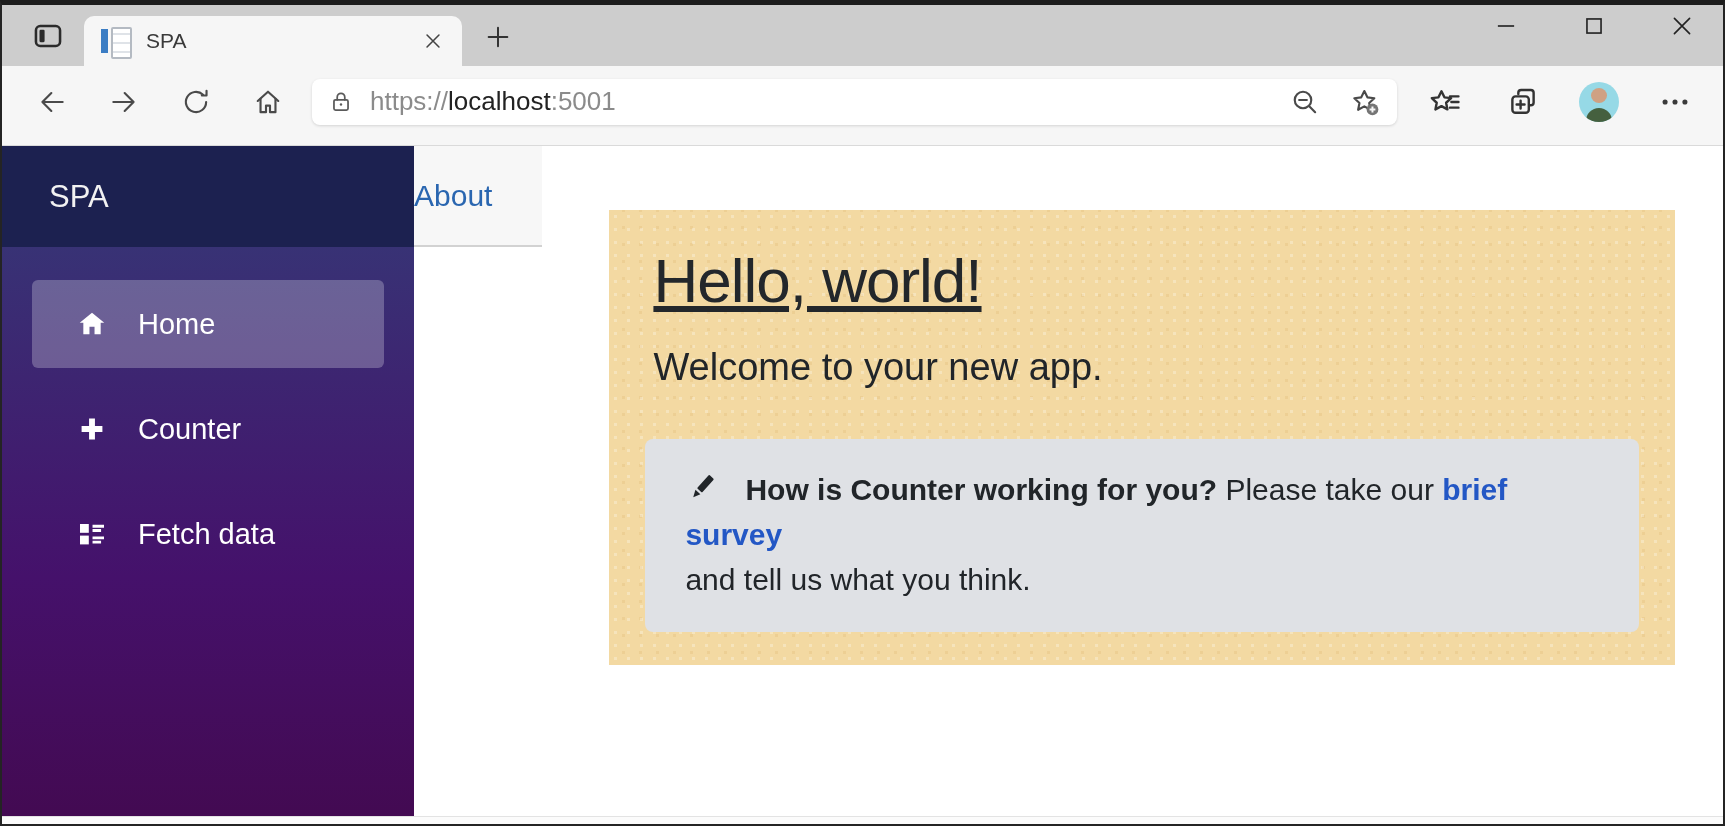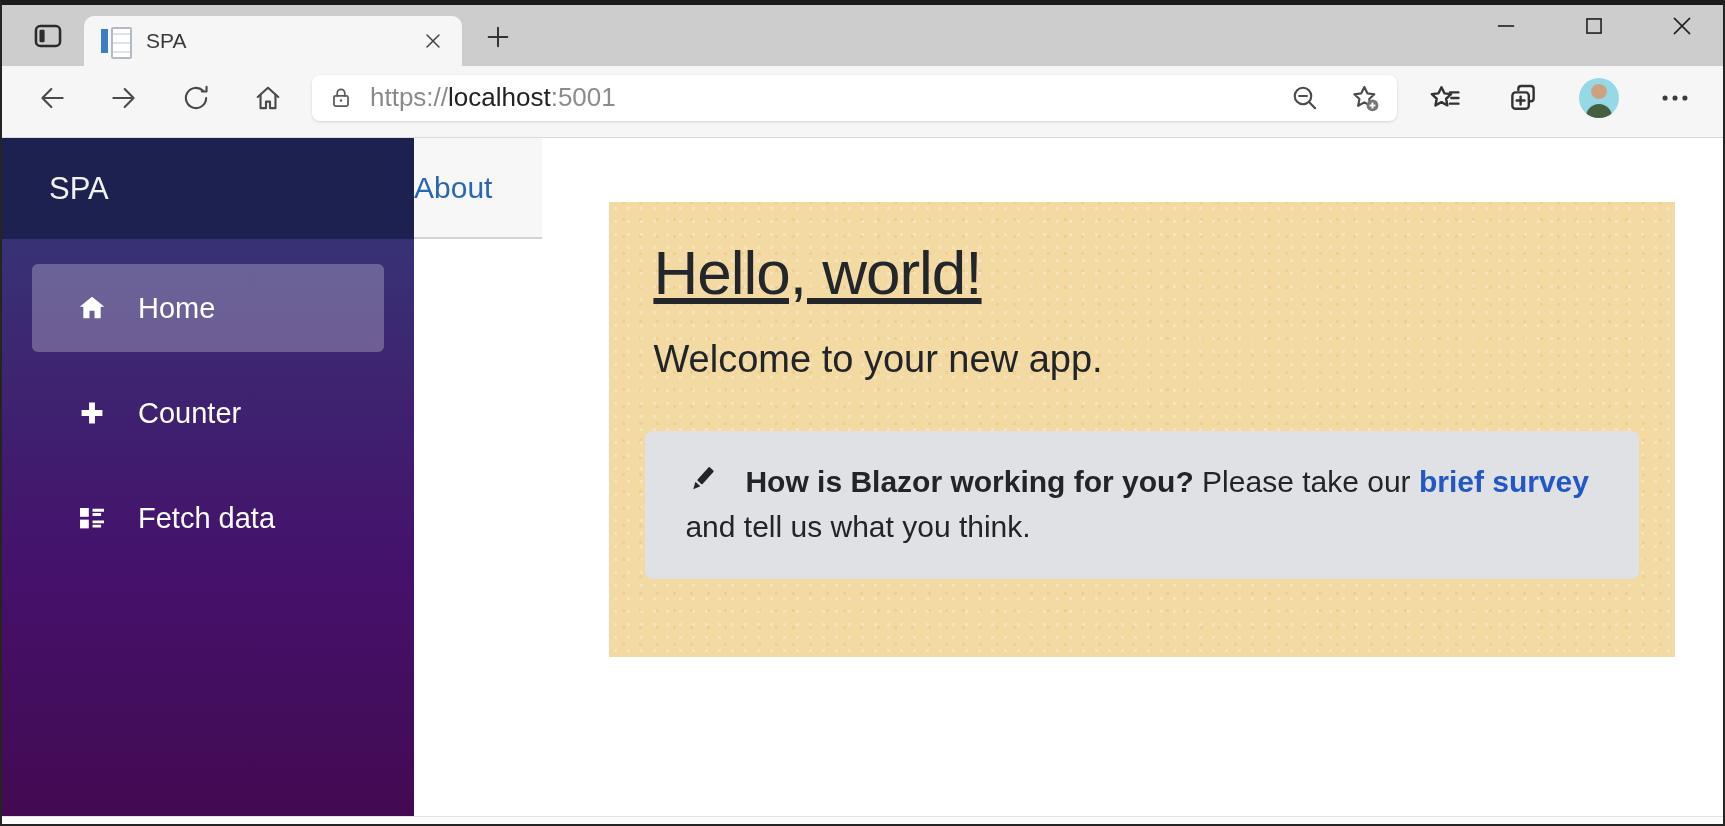"https://localhost:5001" .toolbar { height: 72px -> 80px }
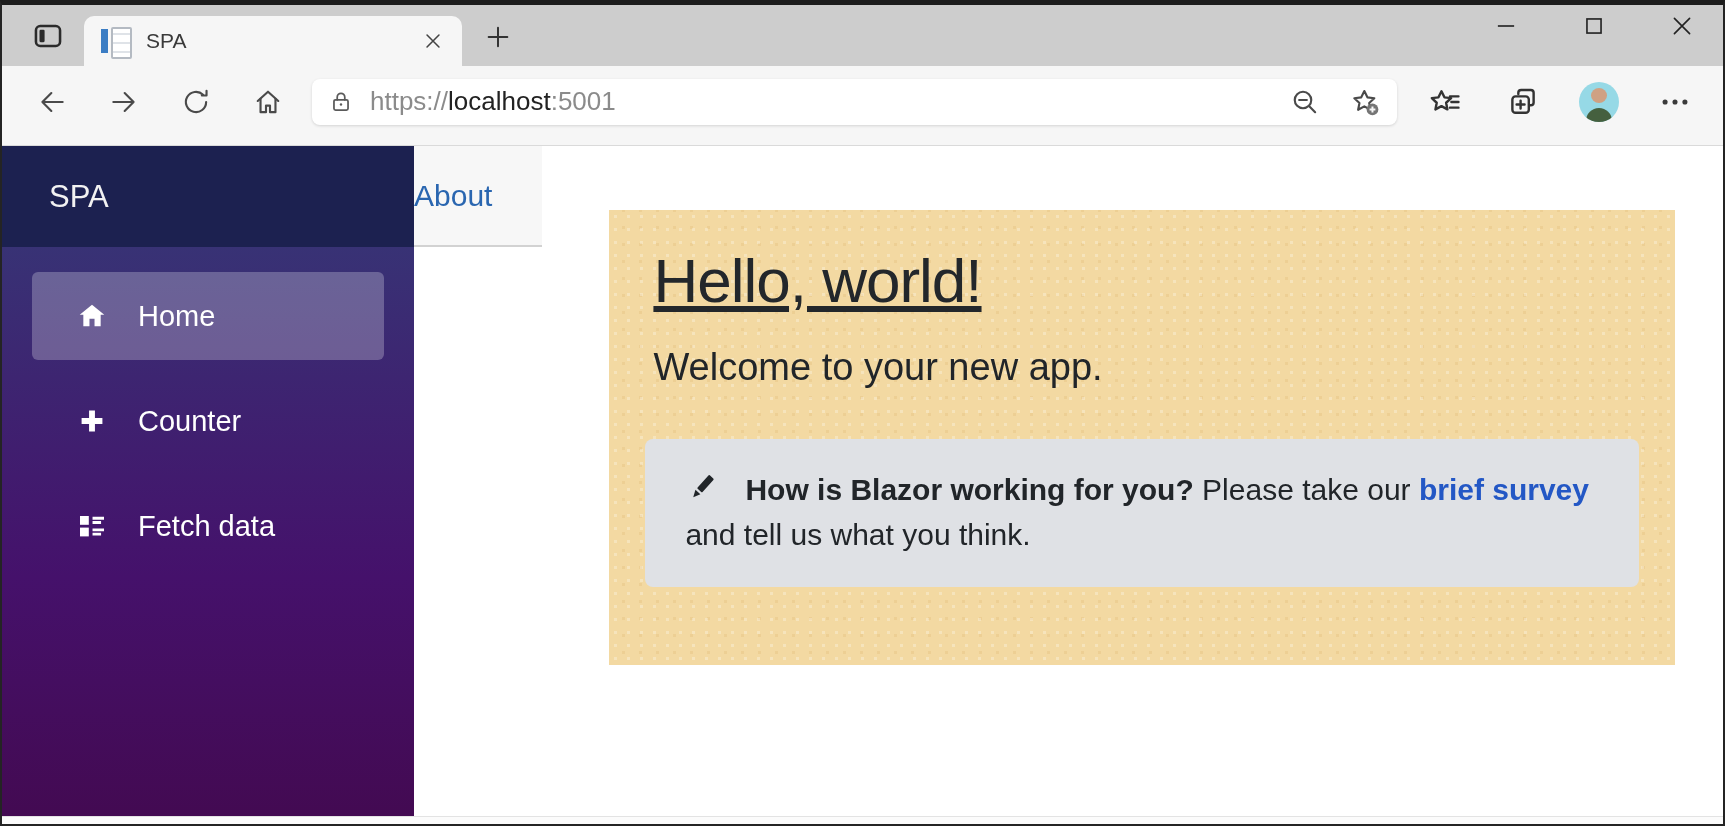"Home" .nav { padding-top: 25px -> 33px }
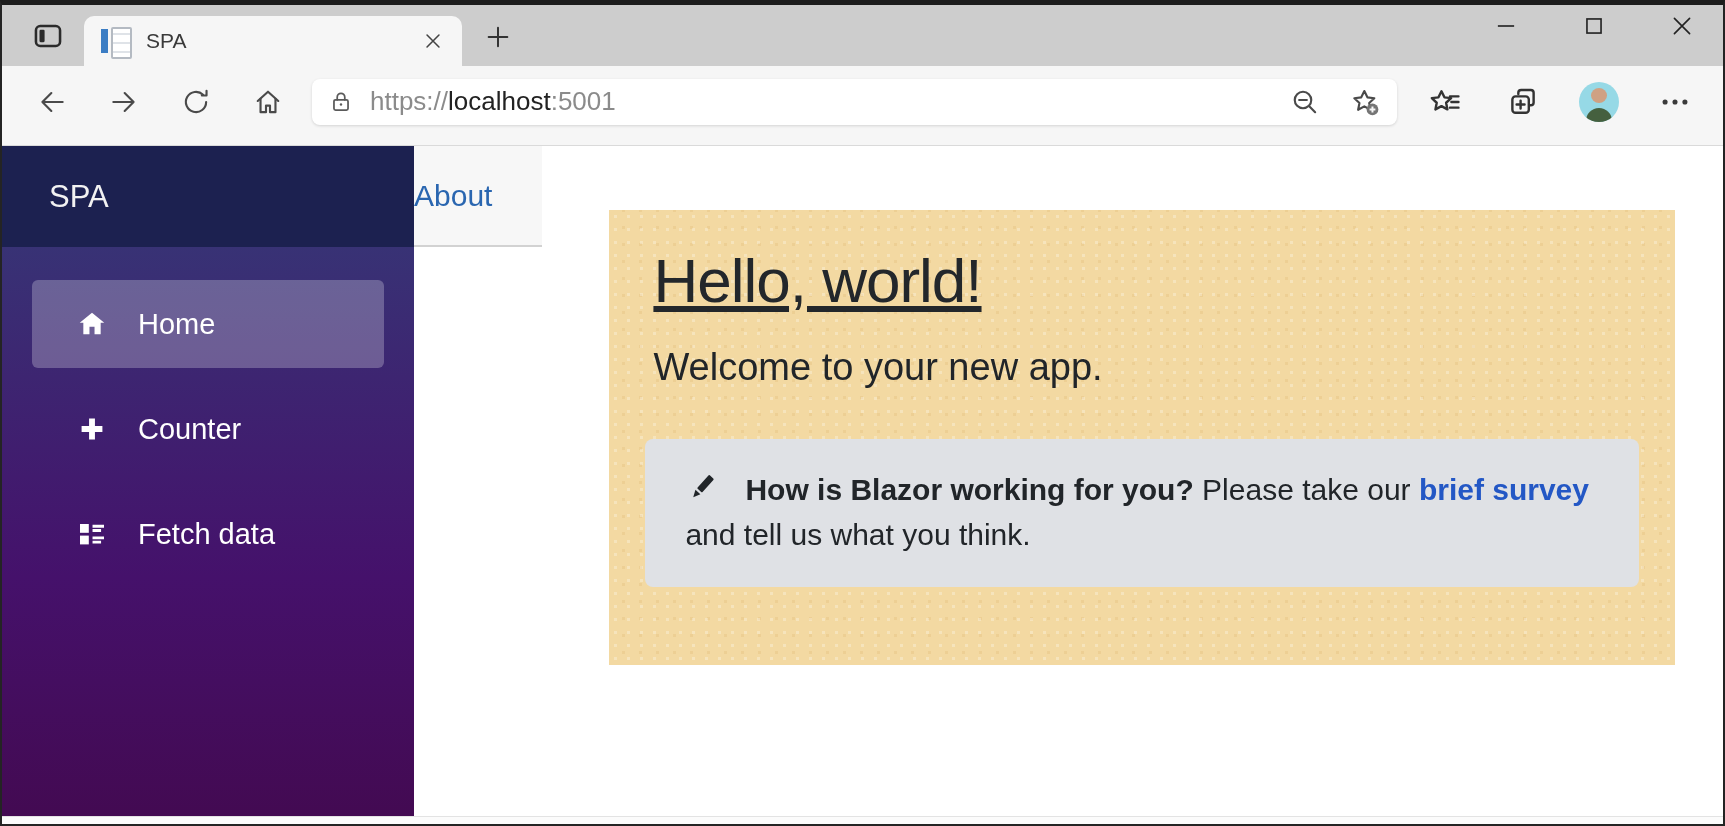"How is Blazor working for" span.b { text: Blazor -> Counter }
